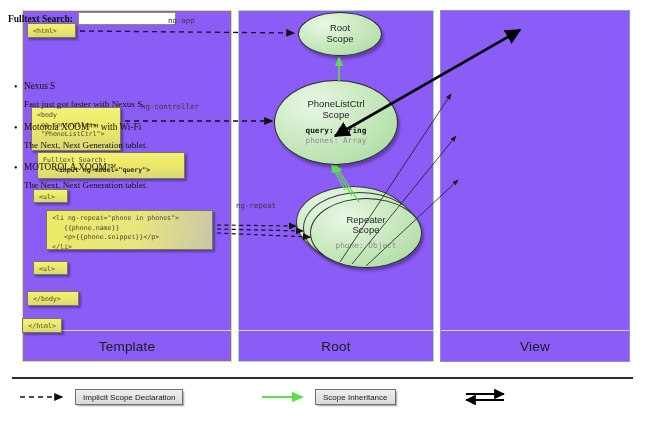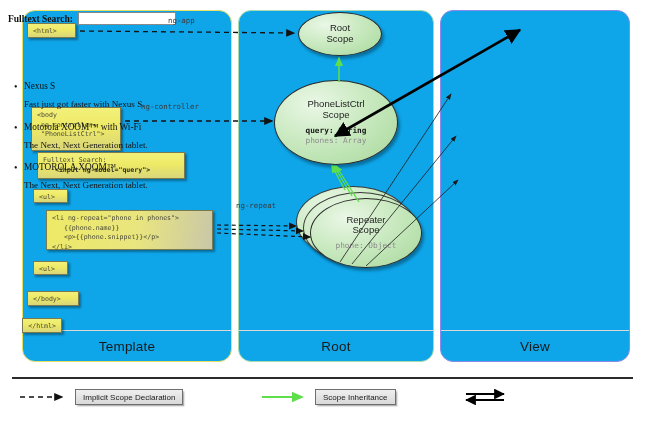"Template" .col { background: #0ea5e9 -> #8b5cf6; border-radius: 13px -> none }
